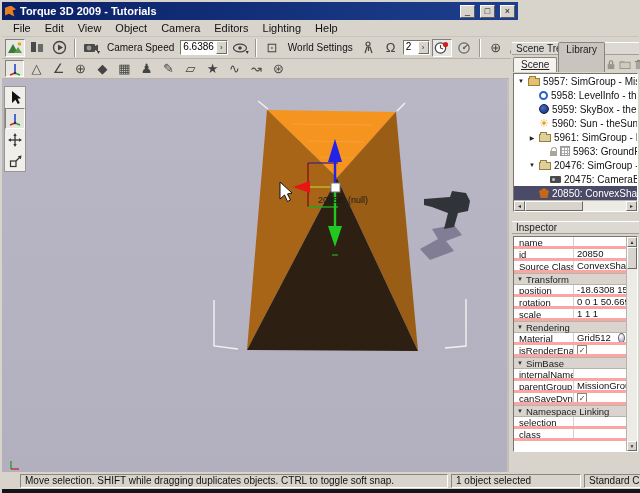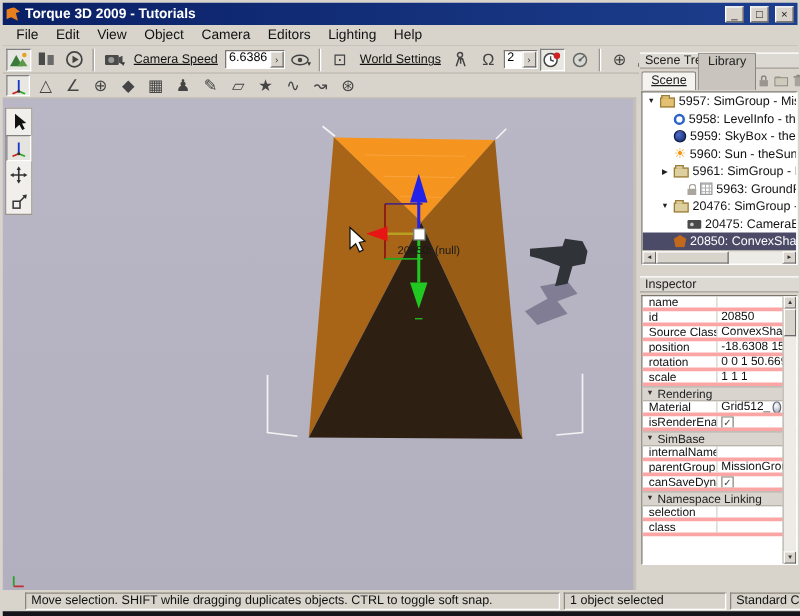"Torque 3D 2009 - Tutorials" #titlebar { width: 636px -> 516px }
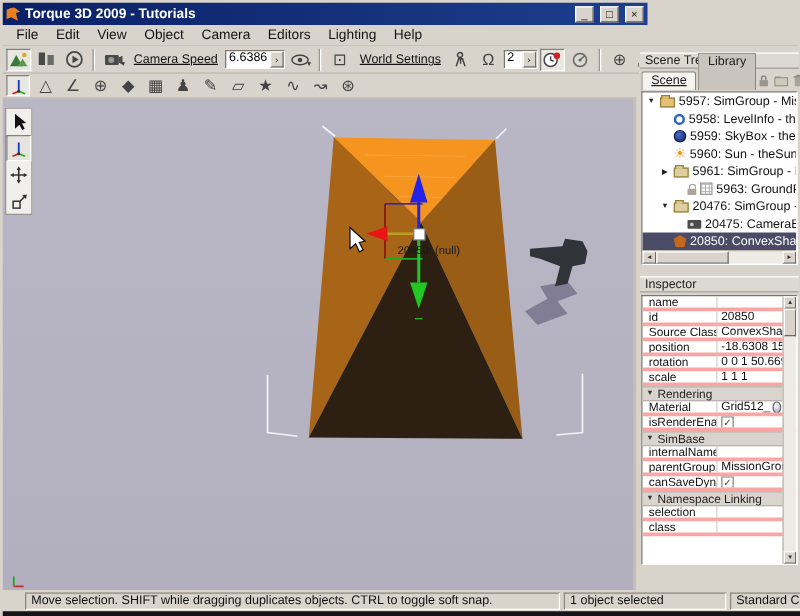"Camera Speed" .tlabel { text-decoration: underline -> none }
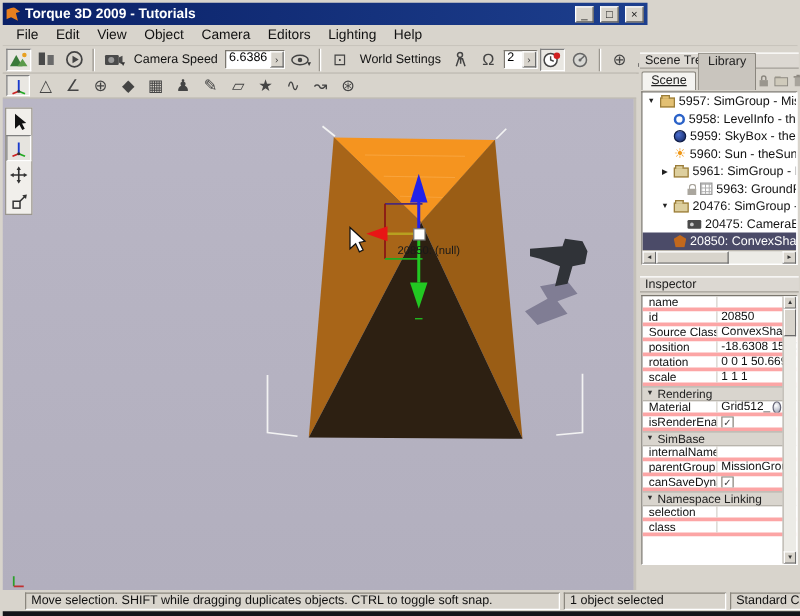"Transform" div.insp-section { html: none -> <div> <span>▼</span> <span>Transform</span> </div> }
